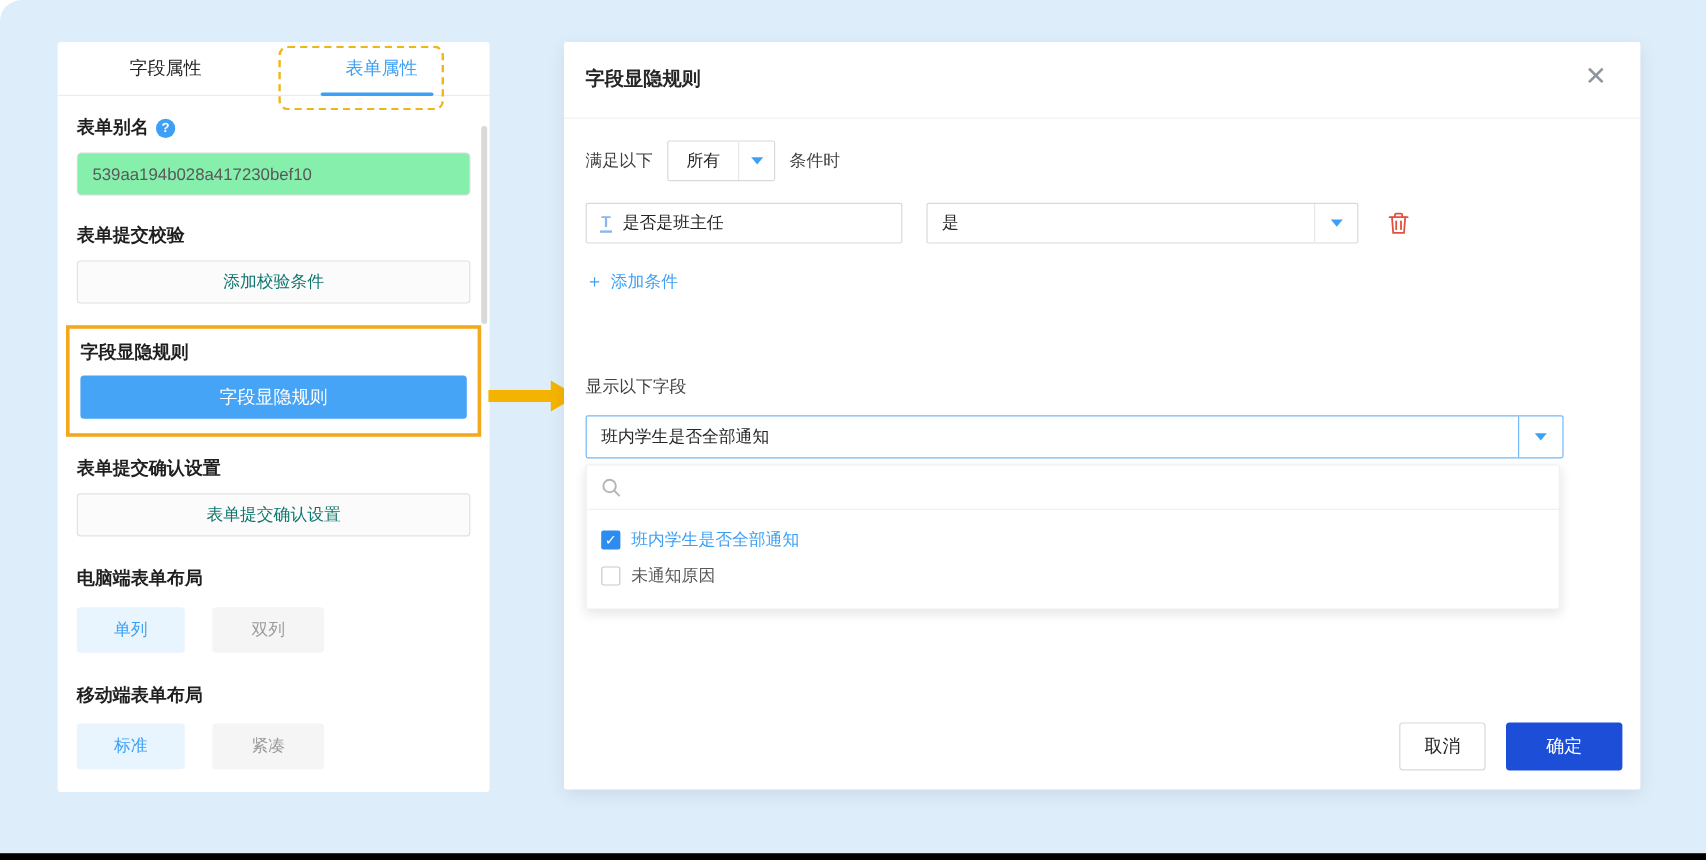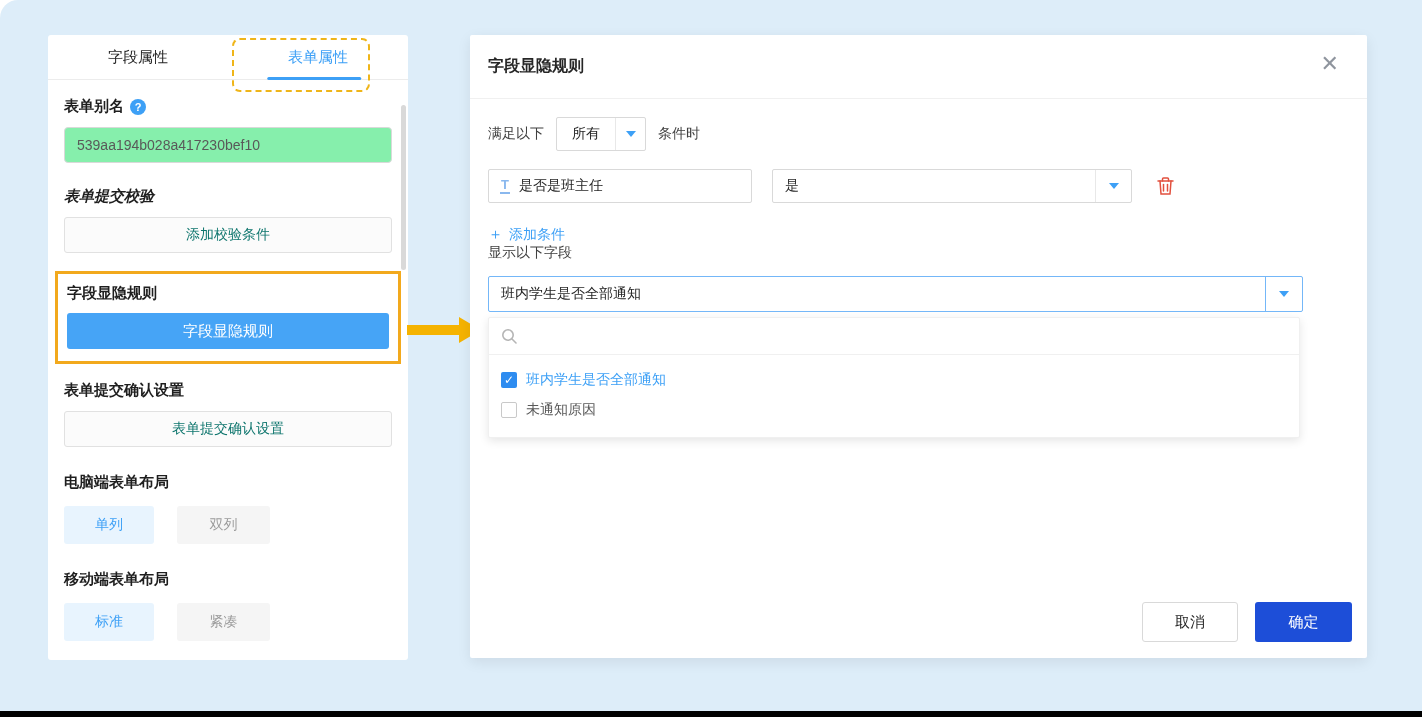"表单提交校验" .sec-label.mt24 { font-style: italic -> none }
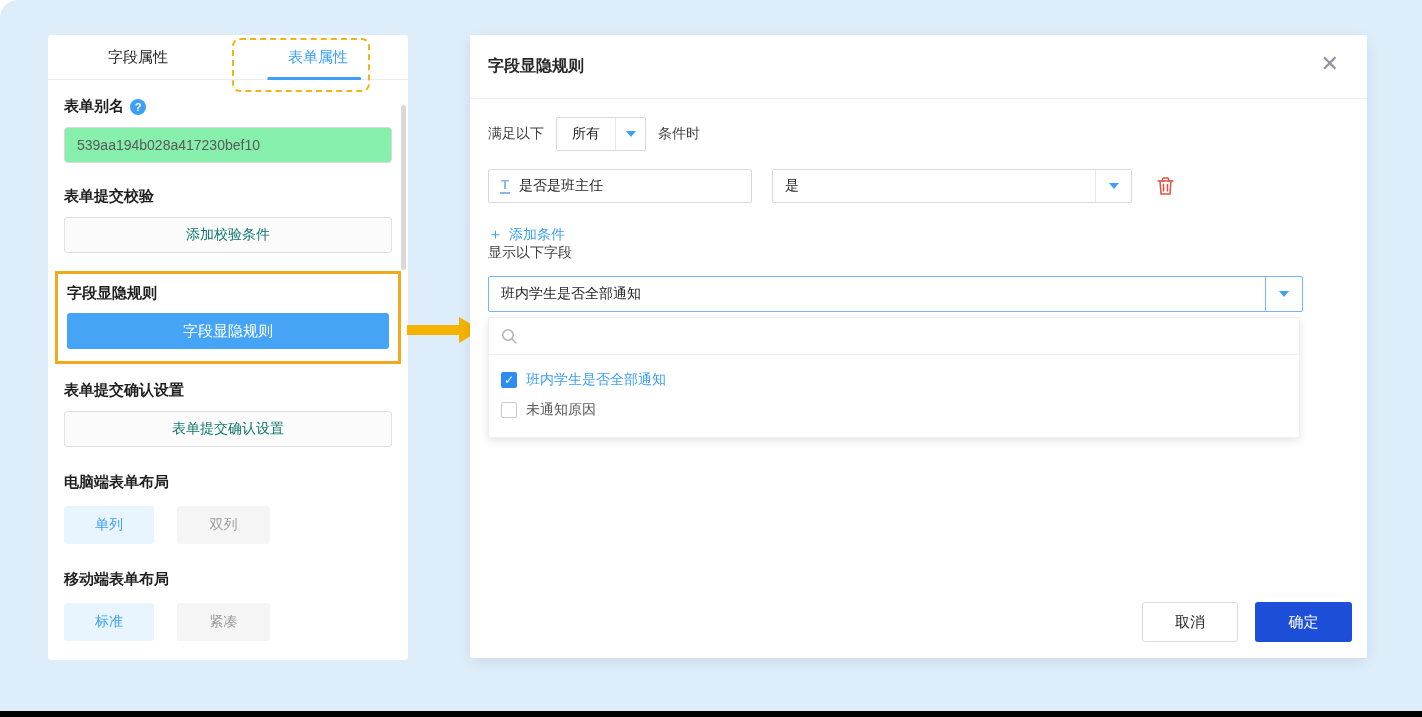"显示以下字段" .show-fields-label { margin-top: none -> 70px }
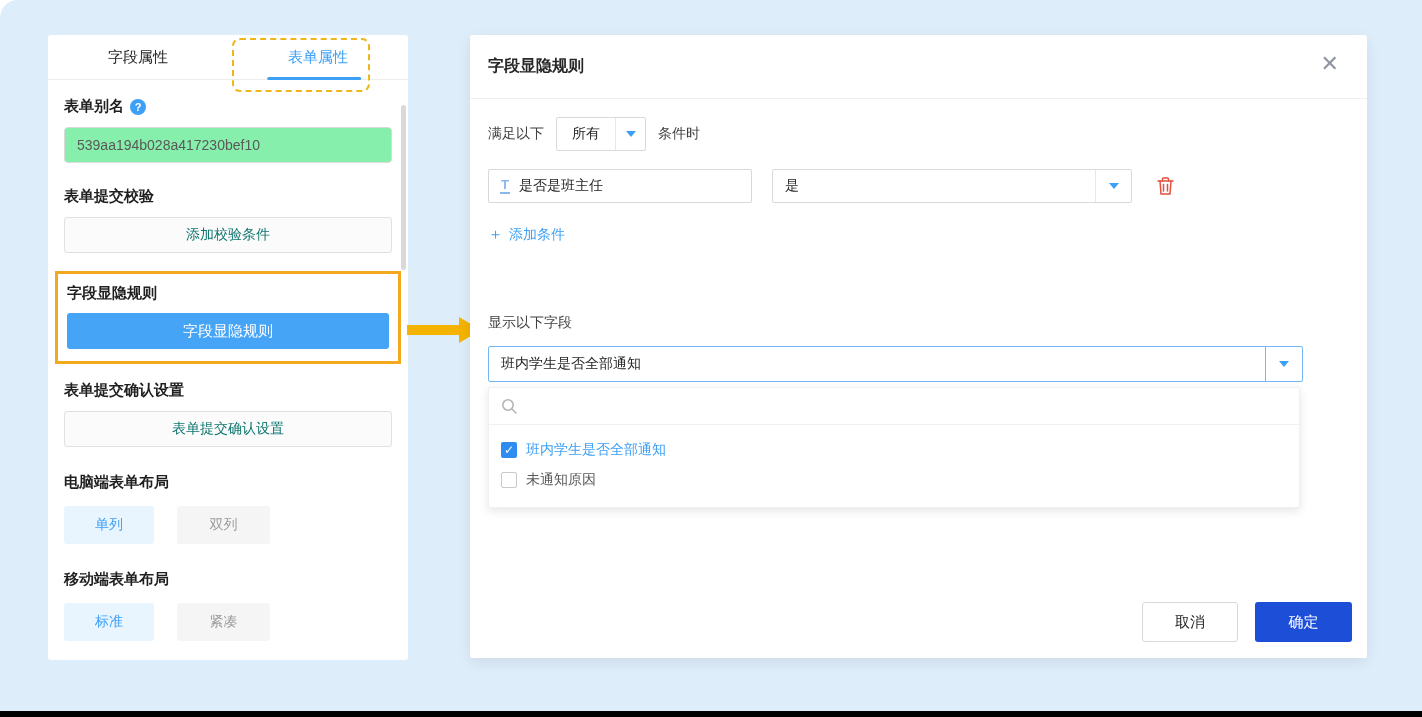"取消" .cancel-btn { width: 96px -> 72px }
